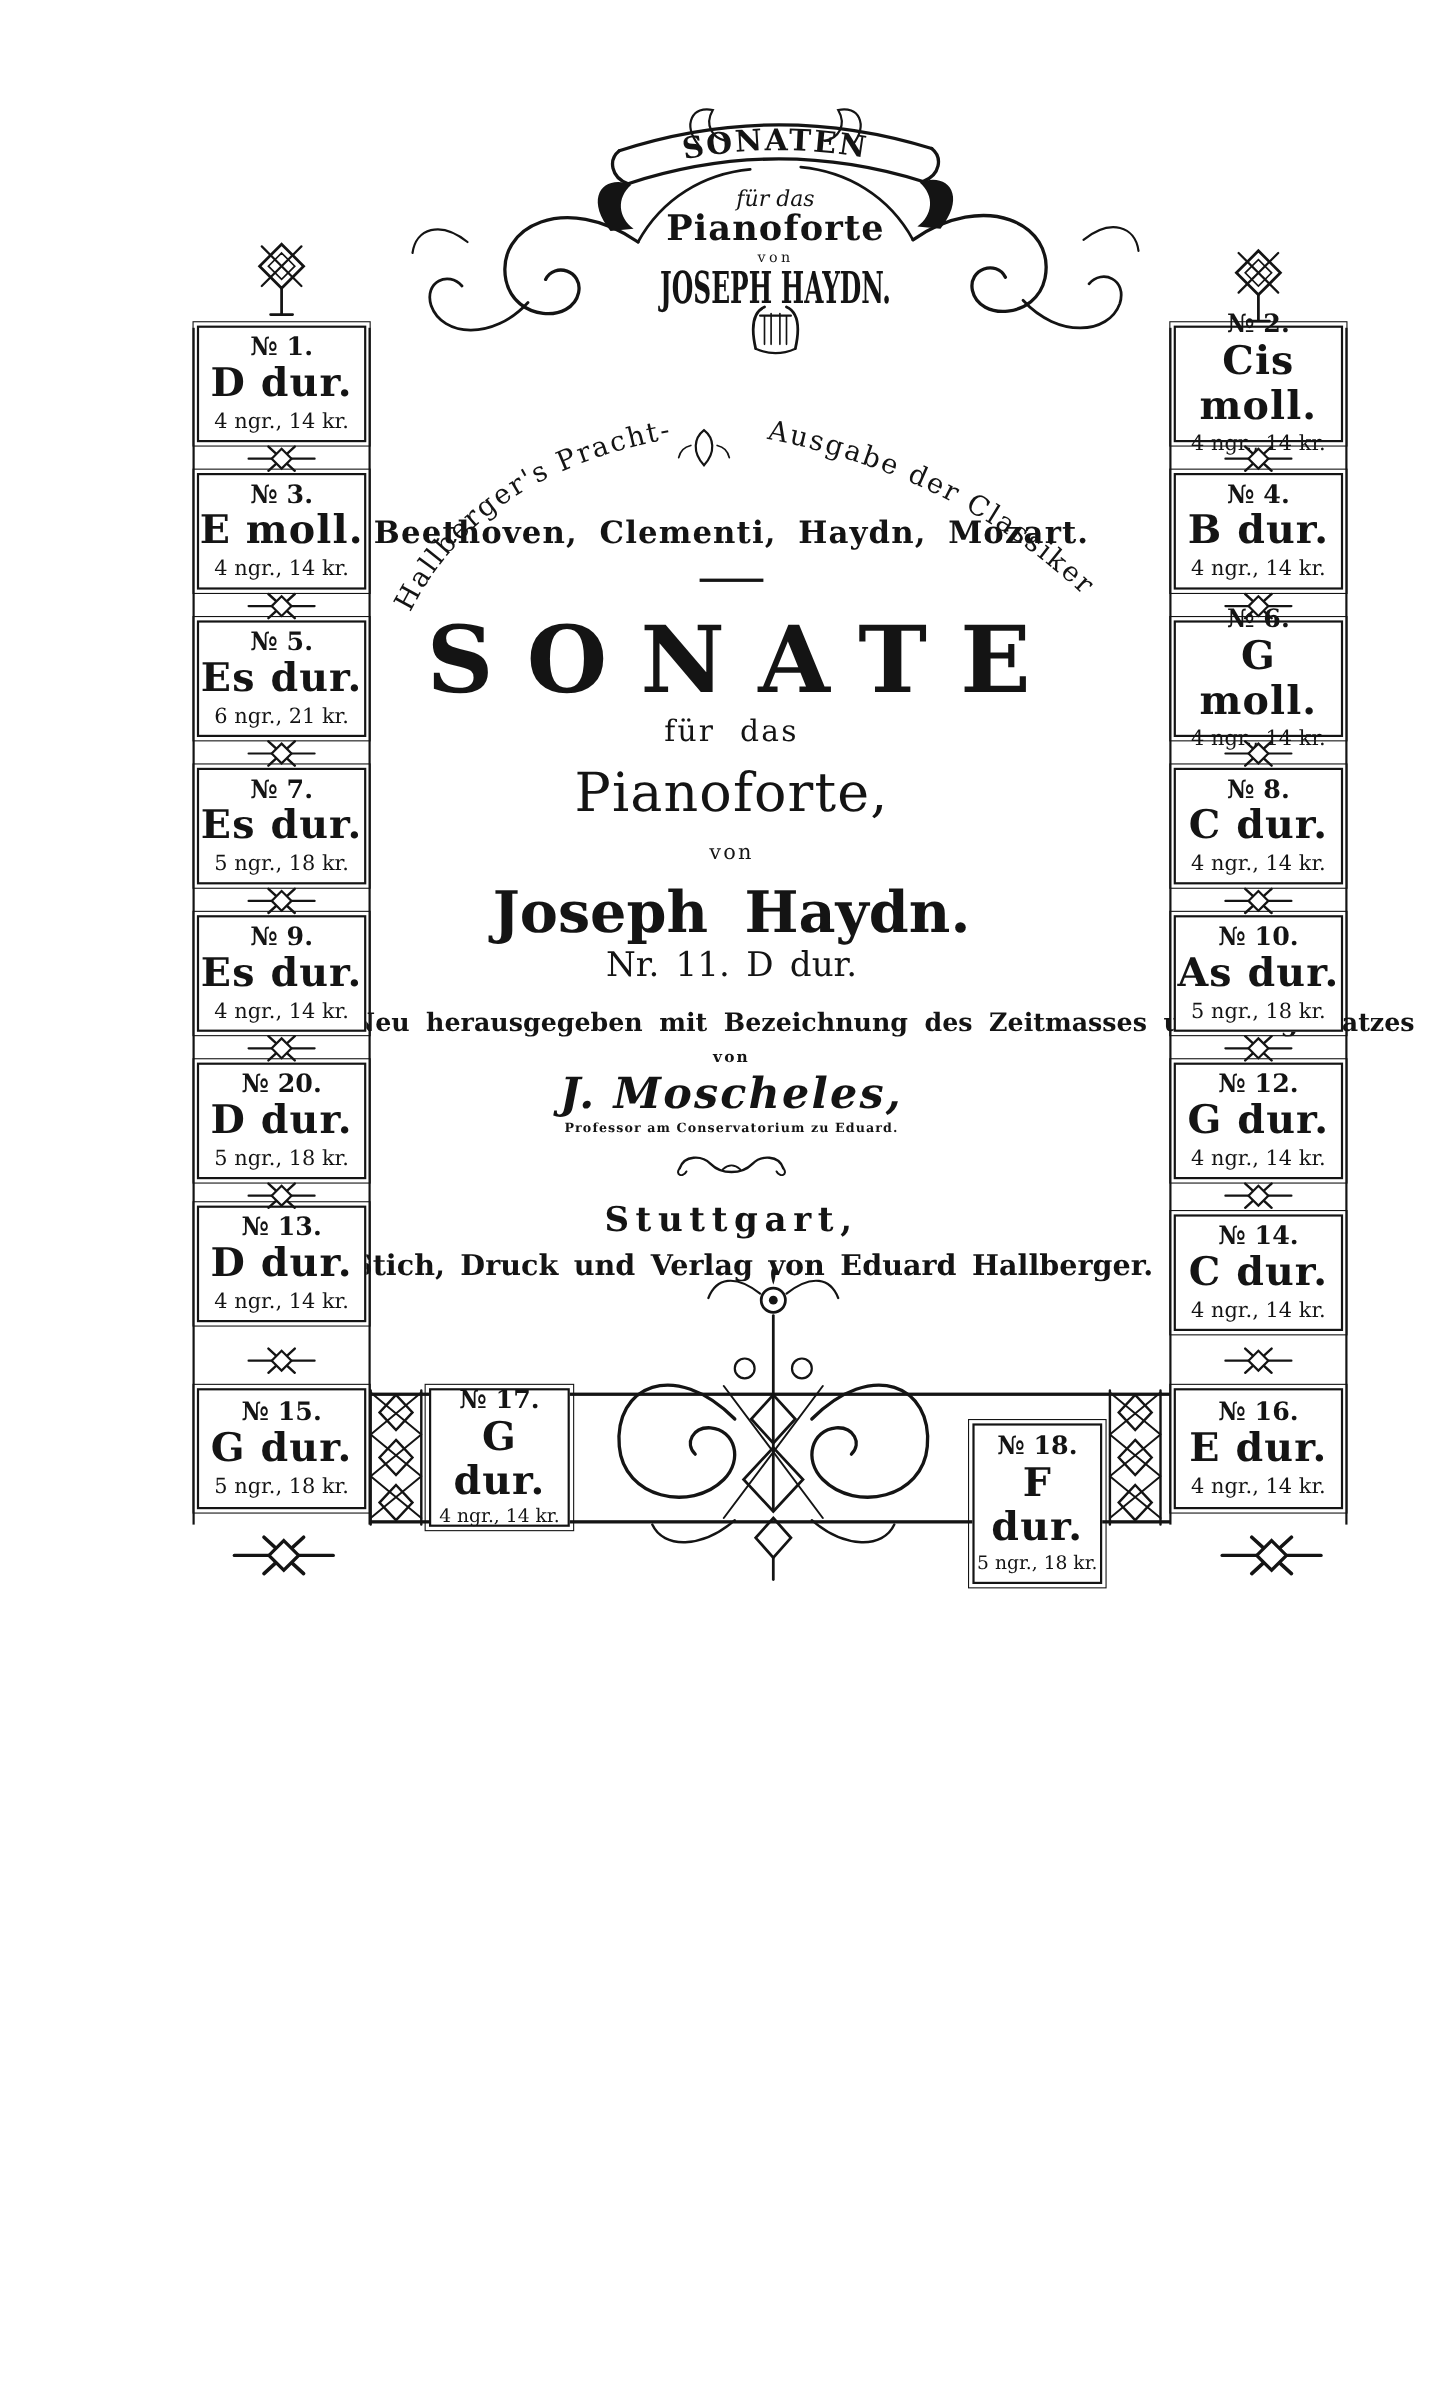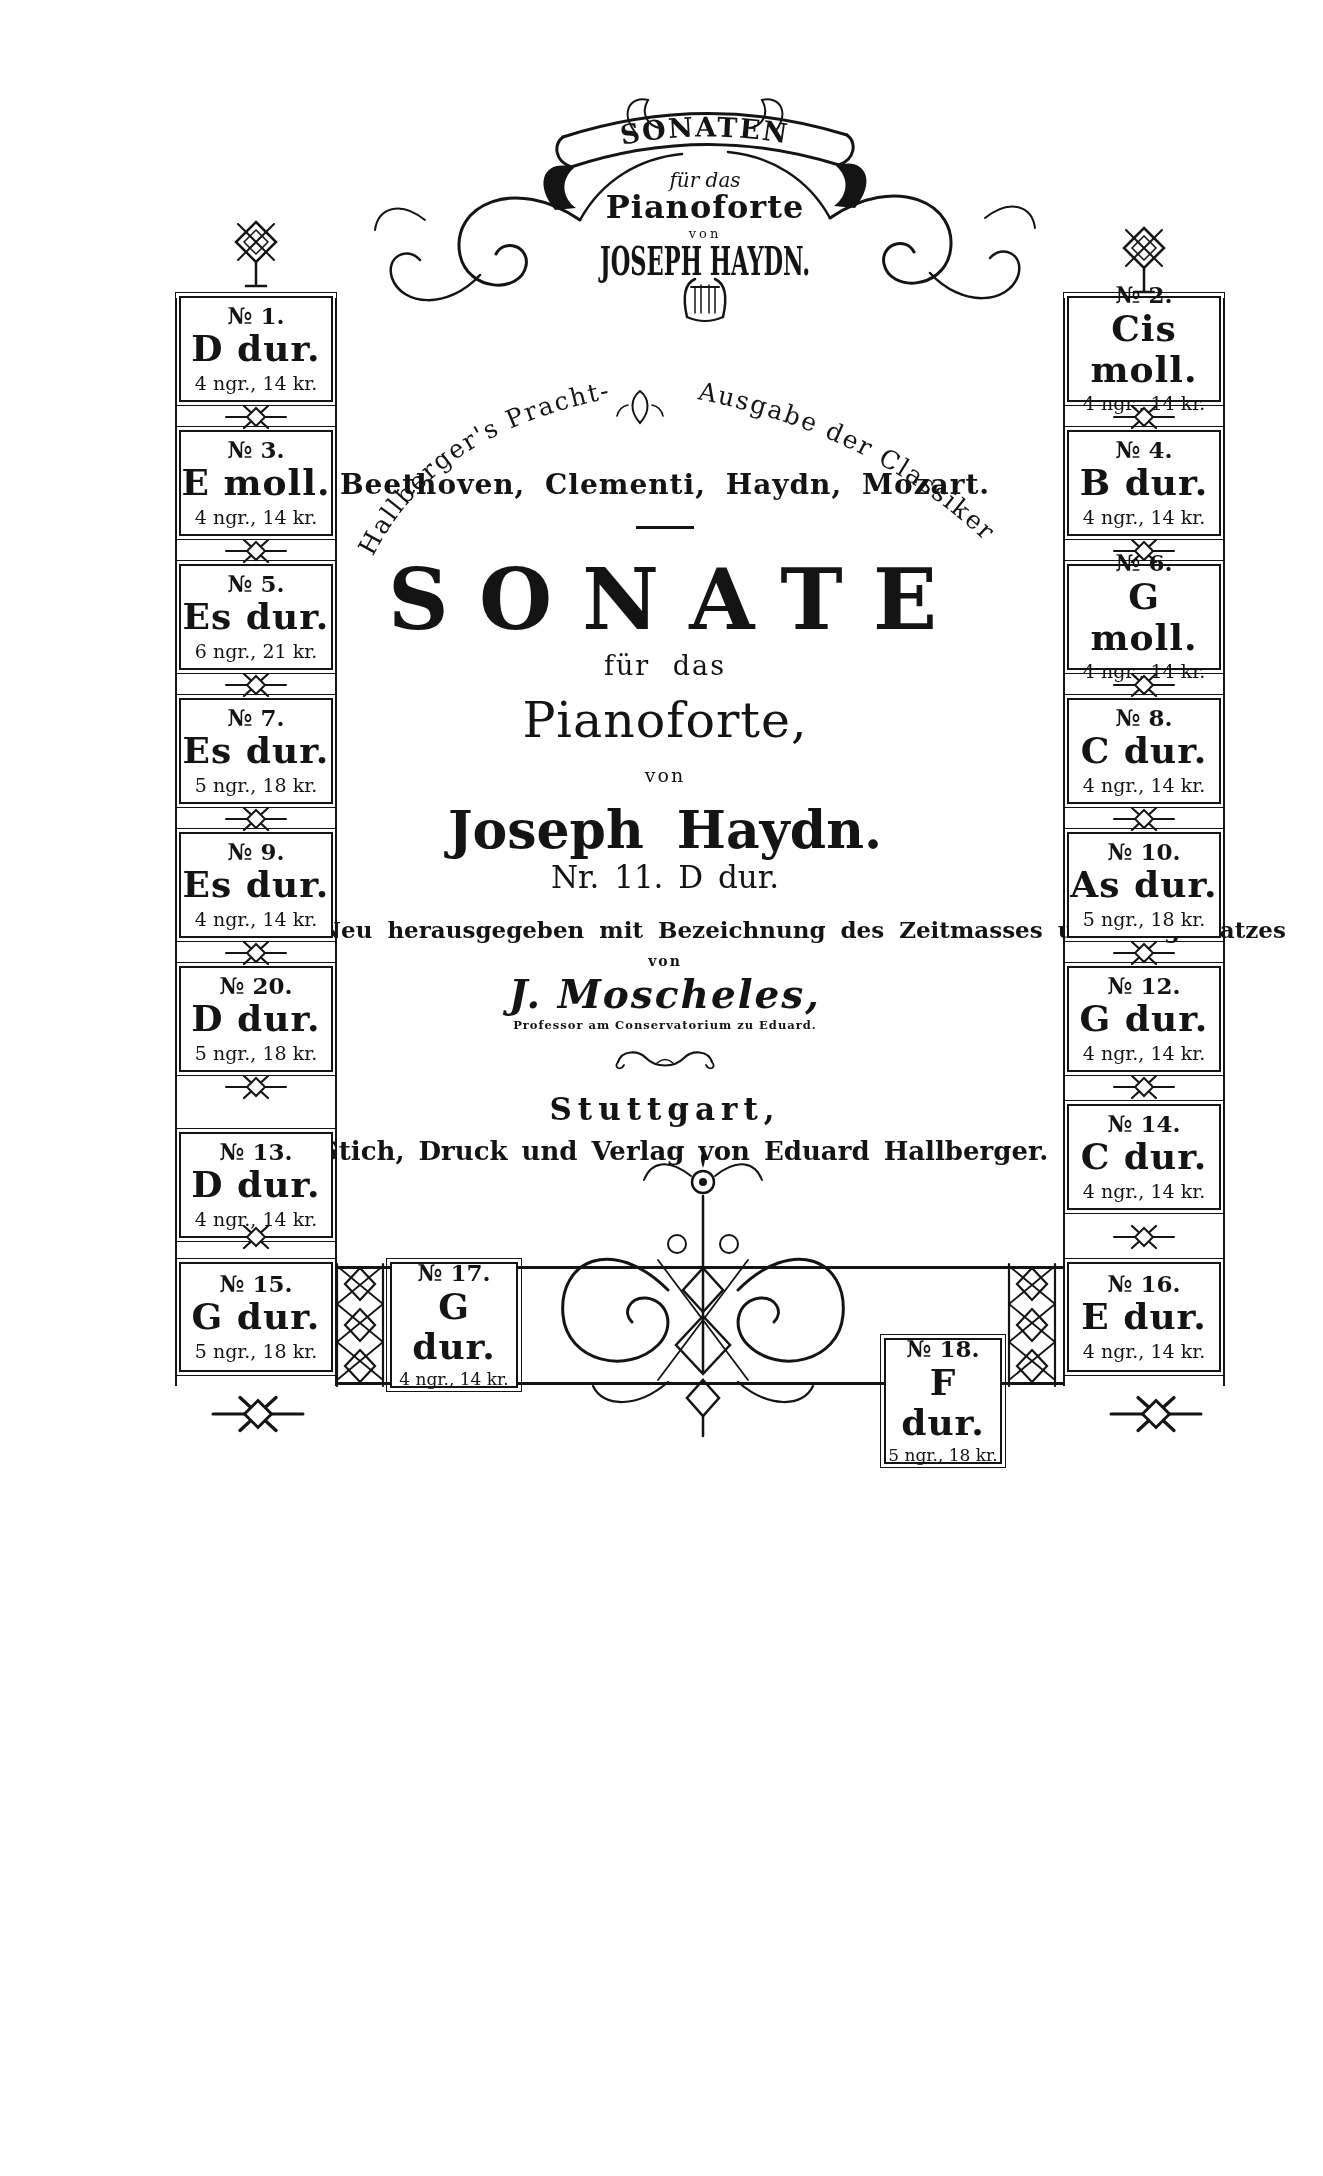"№ 13." div.box { top: 836px -> 800px }
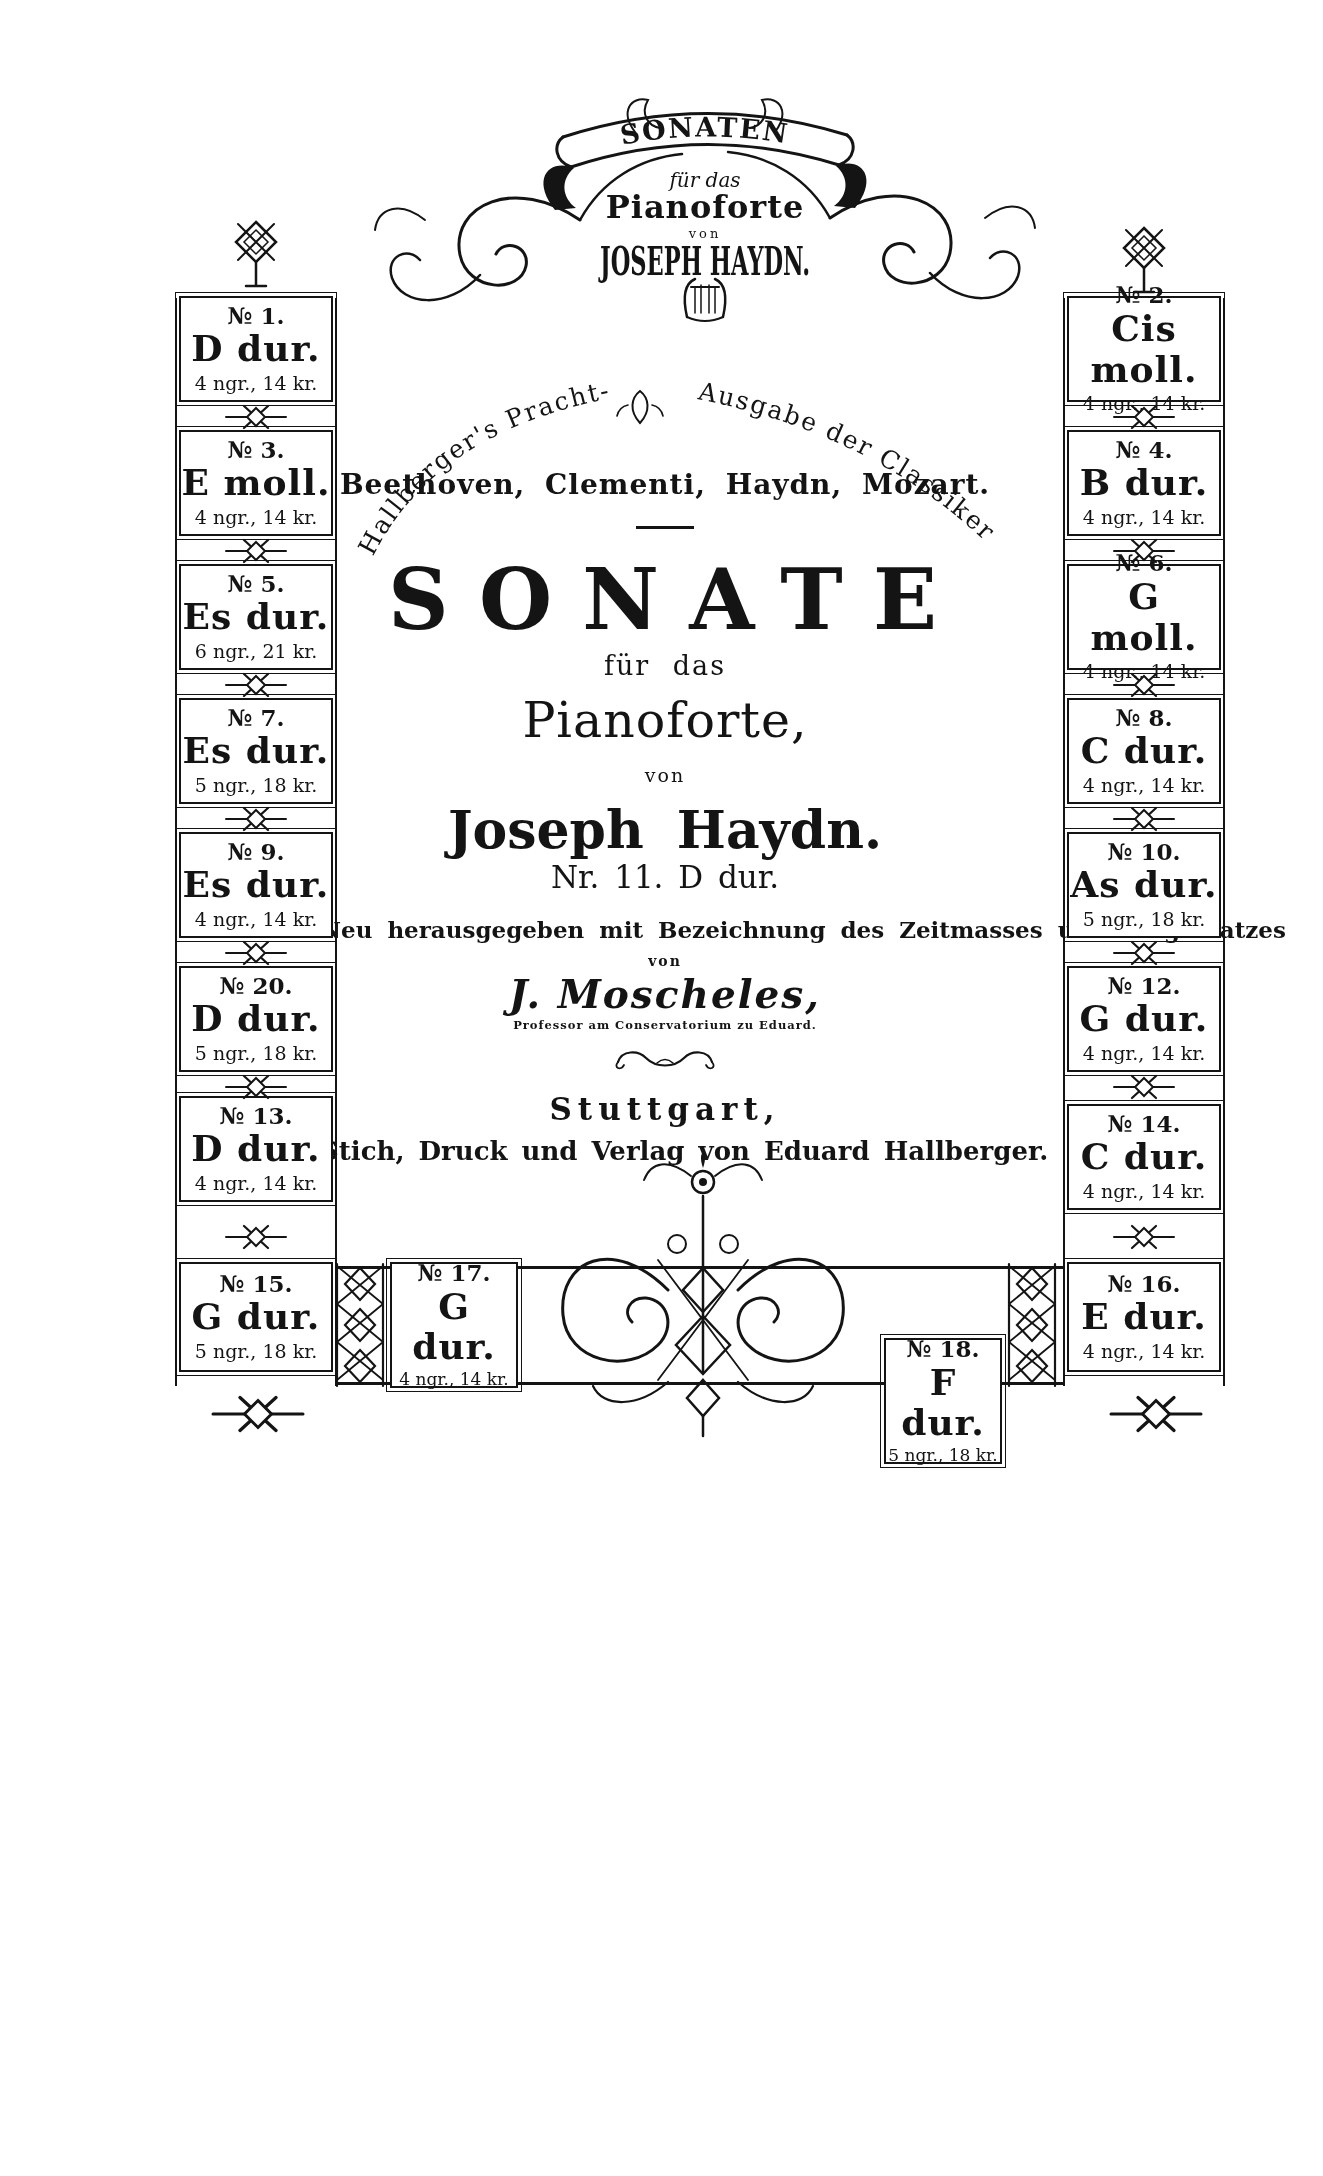"№ 18." div.box { height: 126px -> 146px; top: 1338px -> 1294px }
